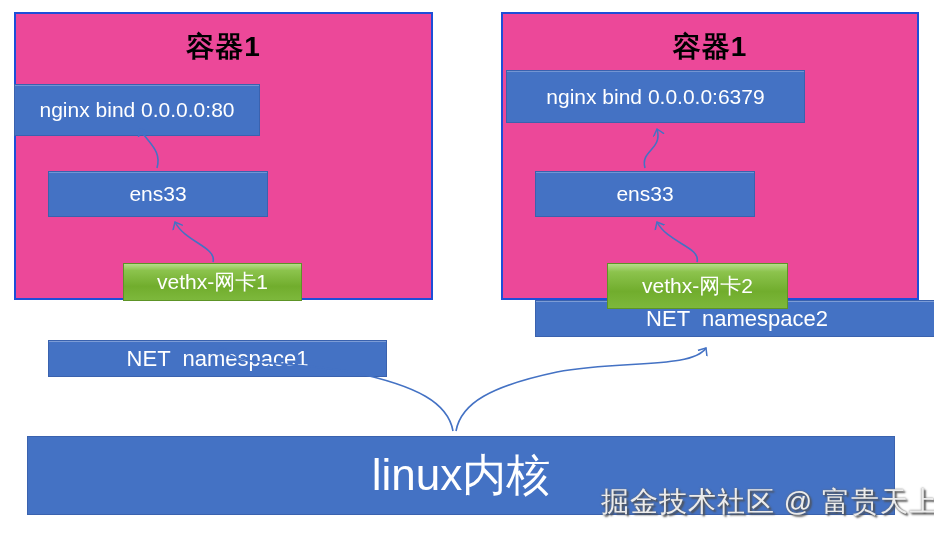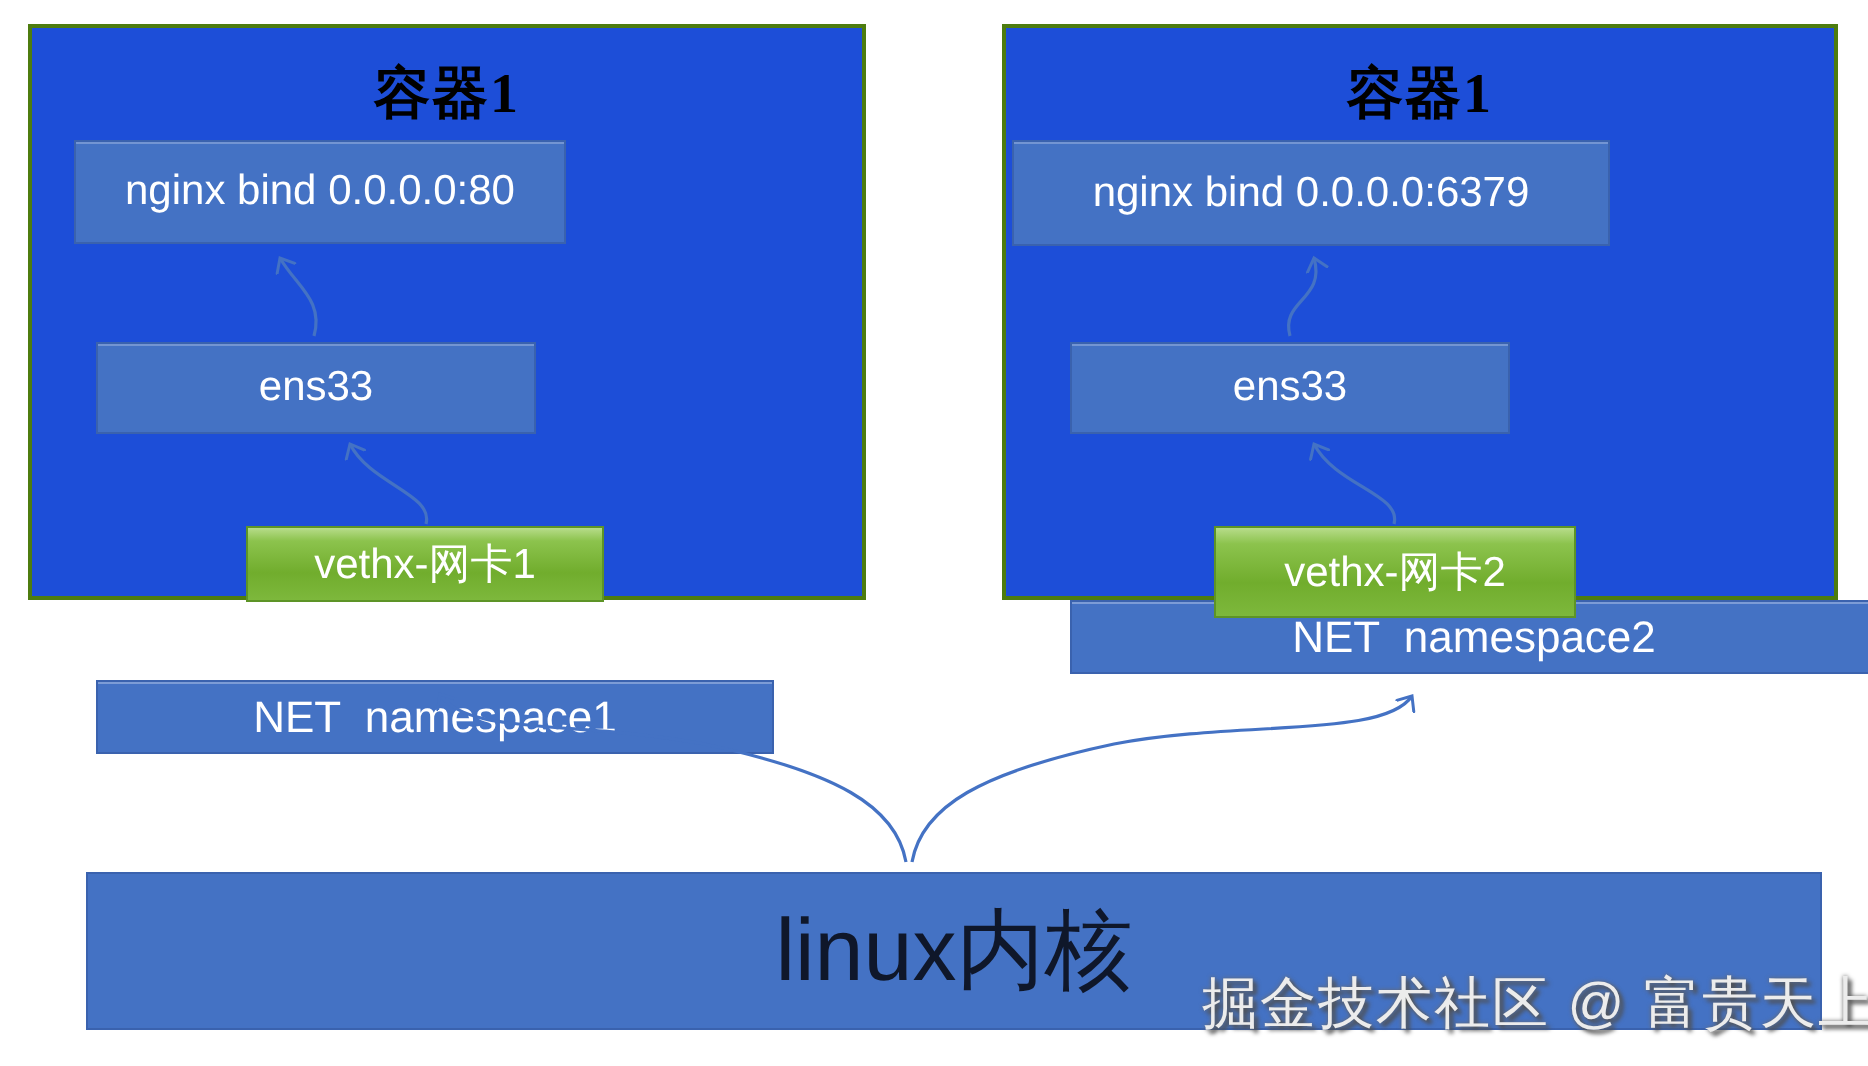"容器1" .container-box { background: #1d4ed8 -> #ec4899; border: 2px solid #4d7c0f -> 2px solid #1d4ed8; font-family: Liberation Serif, serif -> none }
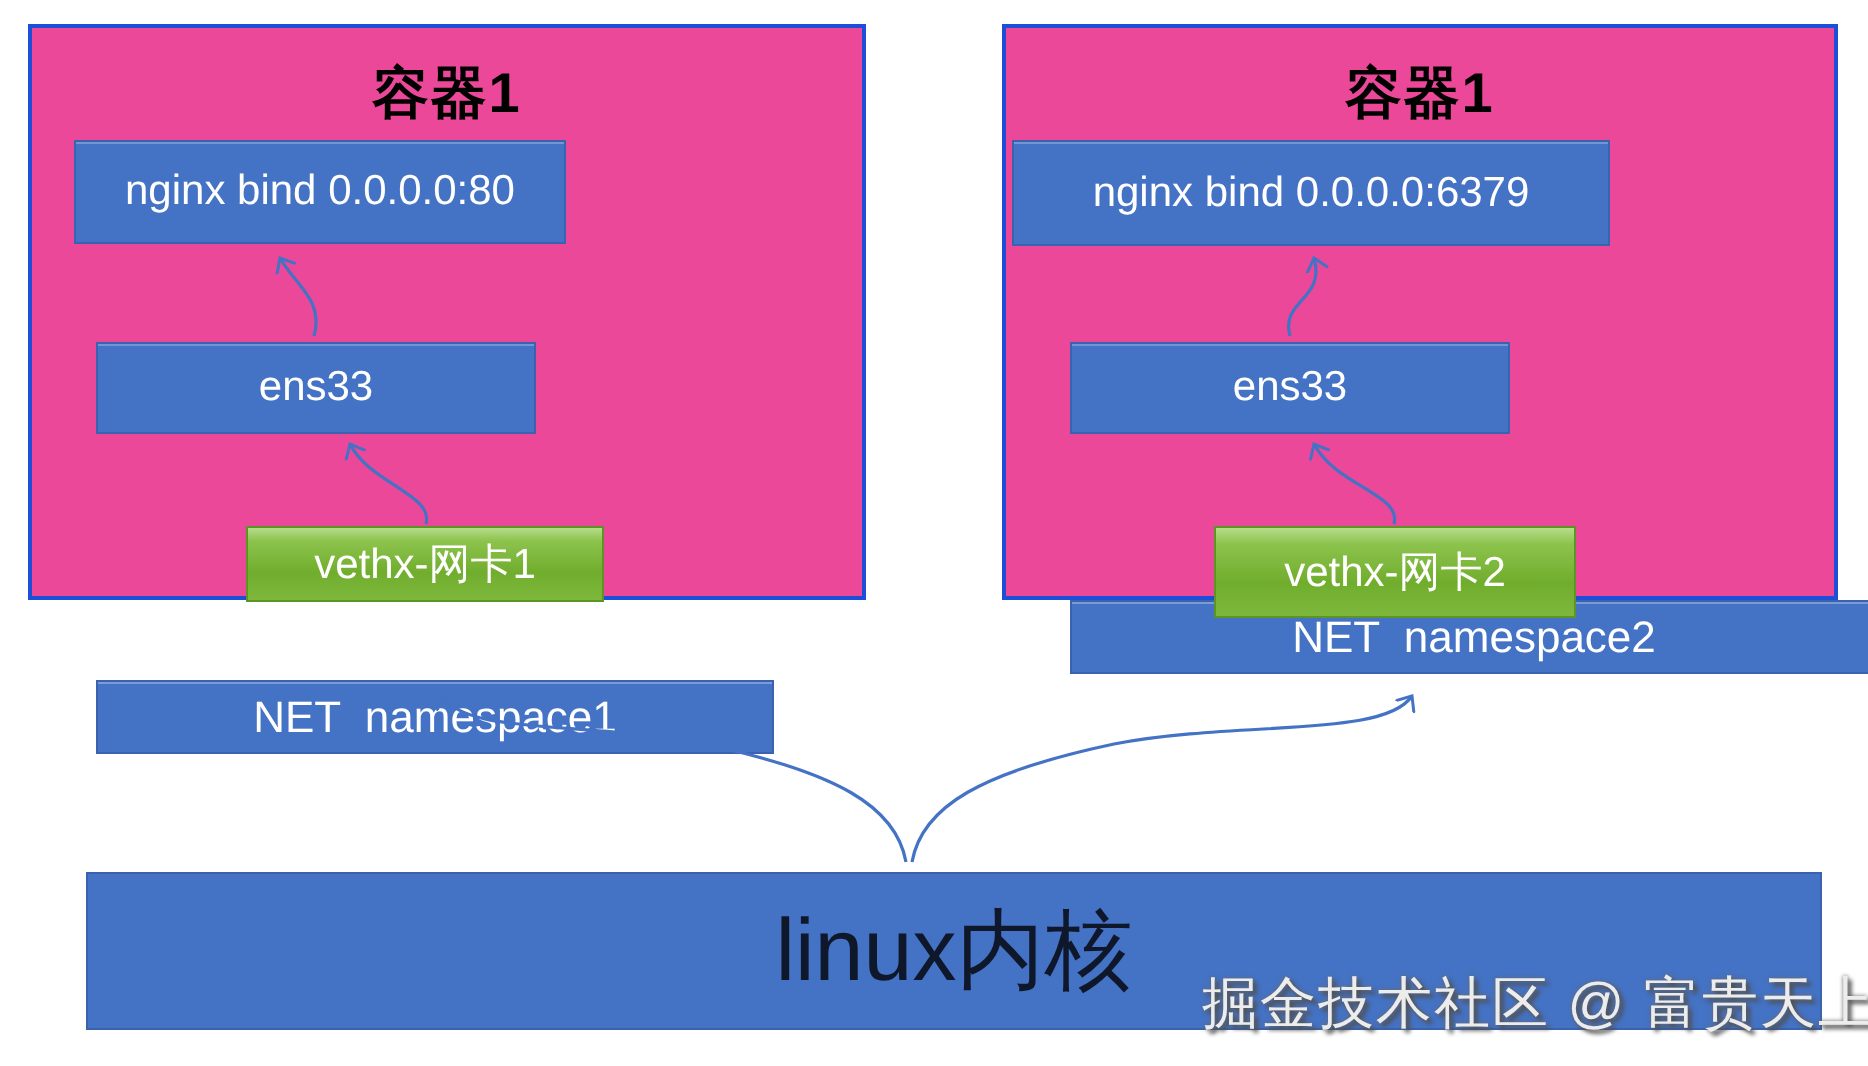"nginx bind 0.0.0.0:80" div.blue-box { margin-left: 23px -> none; top: 70px -> 84px }
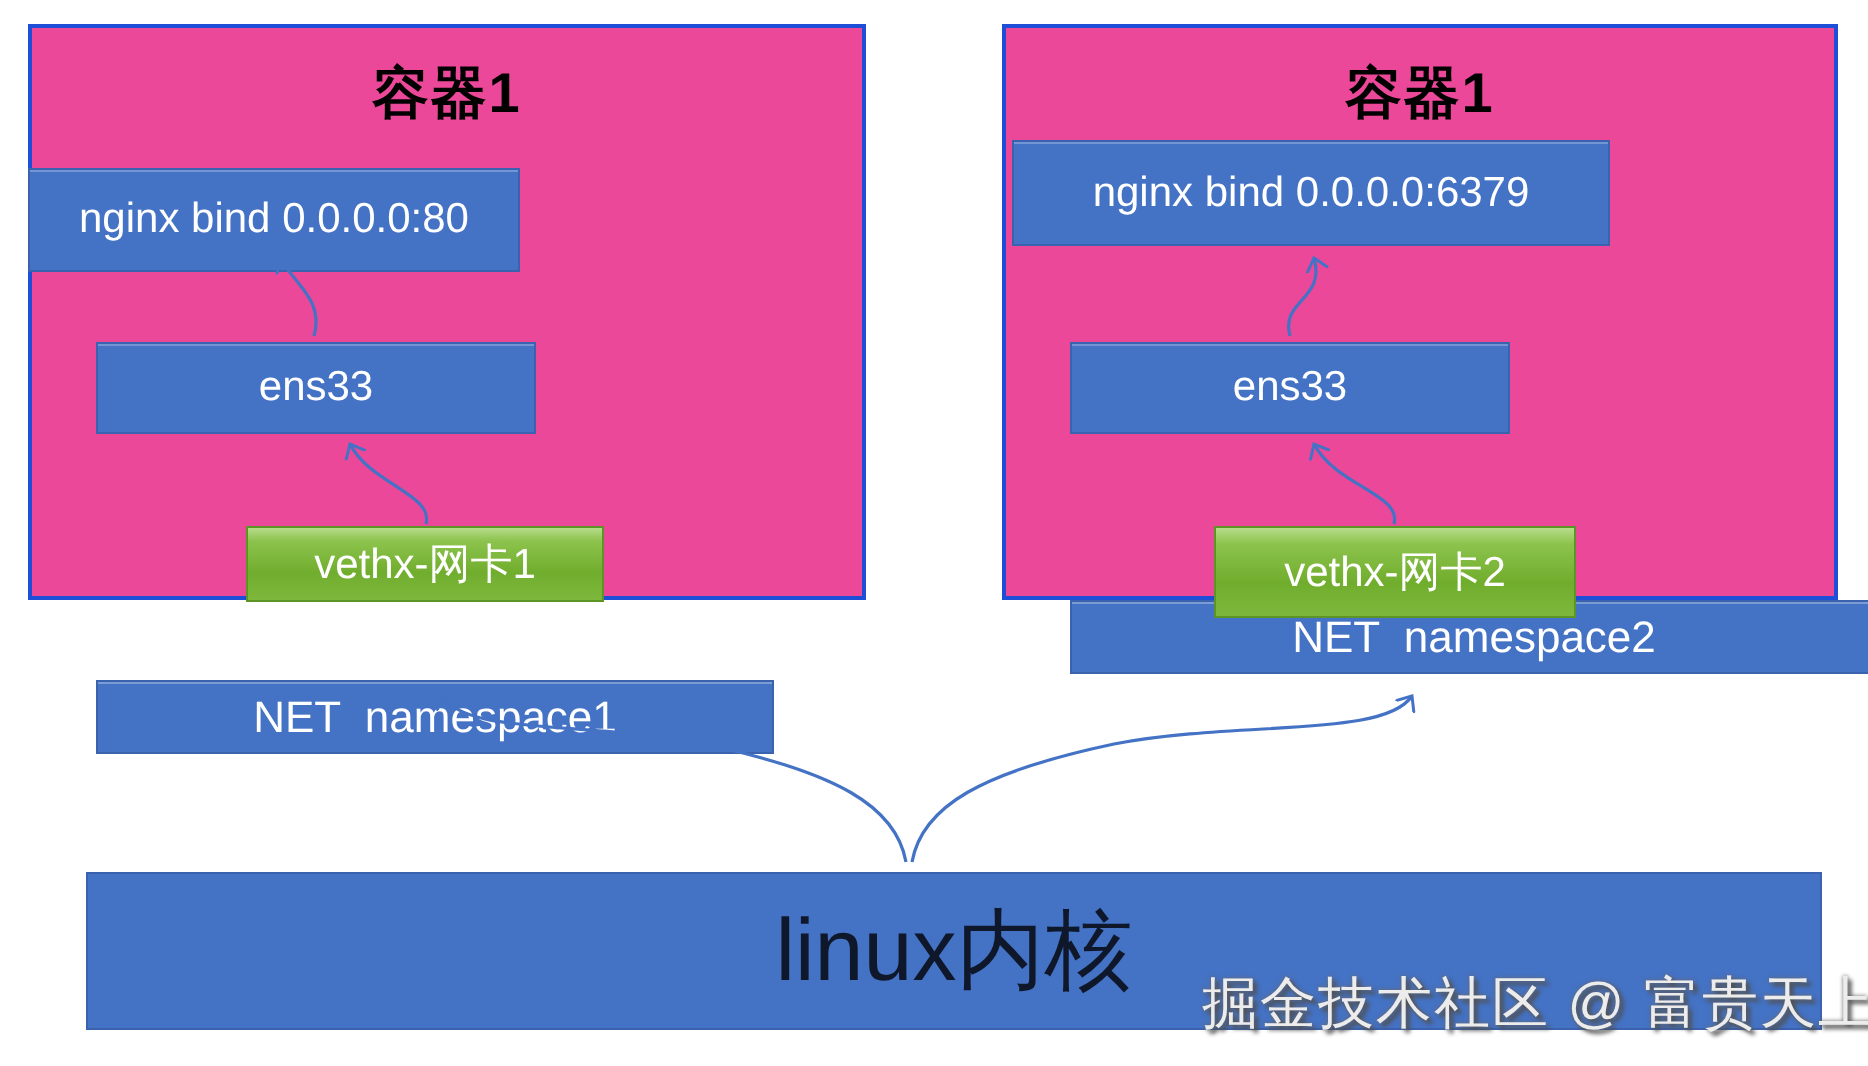"linux内核" #kernel-bar { color: #0f172a -> #ffffff; left: 43px -> 27px }
